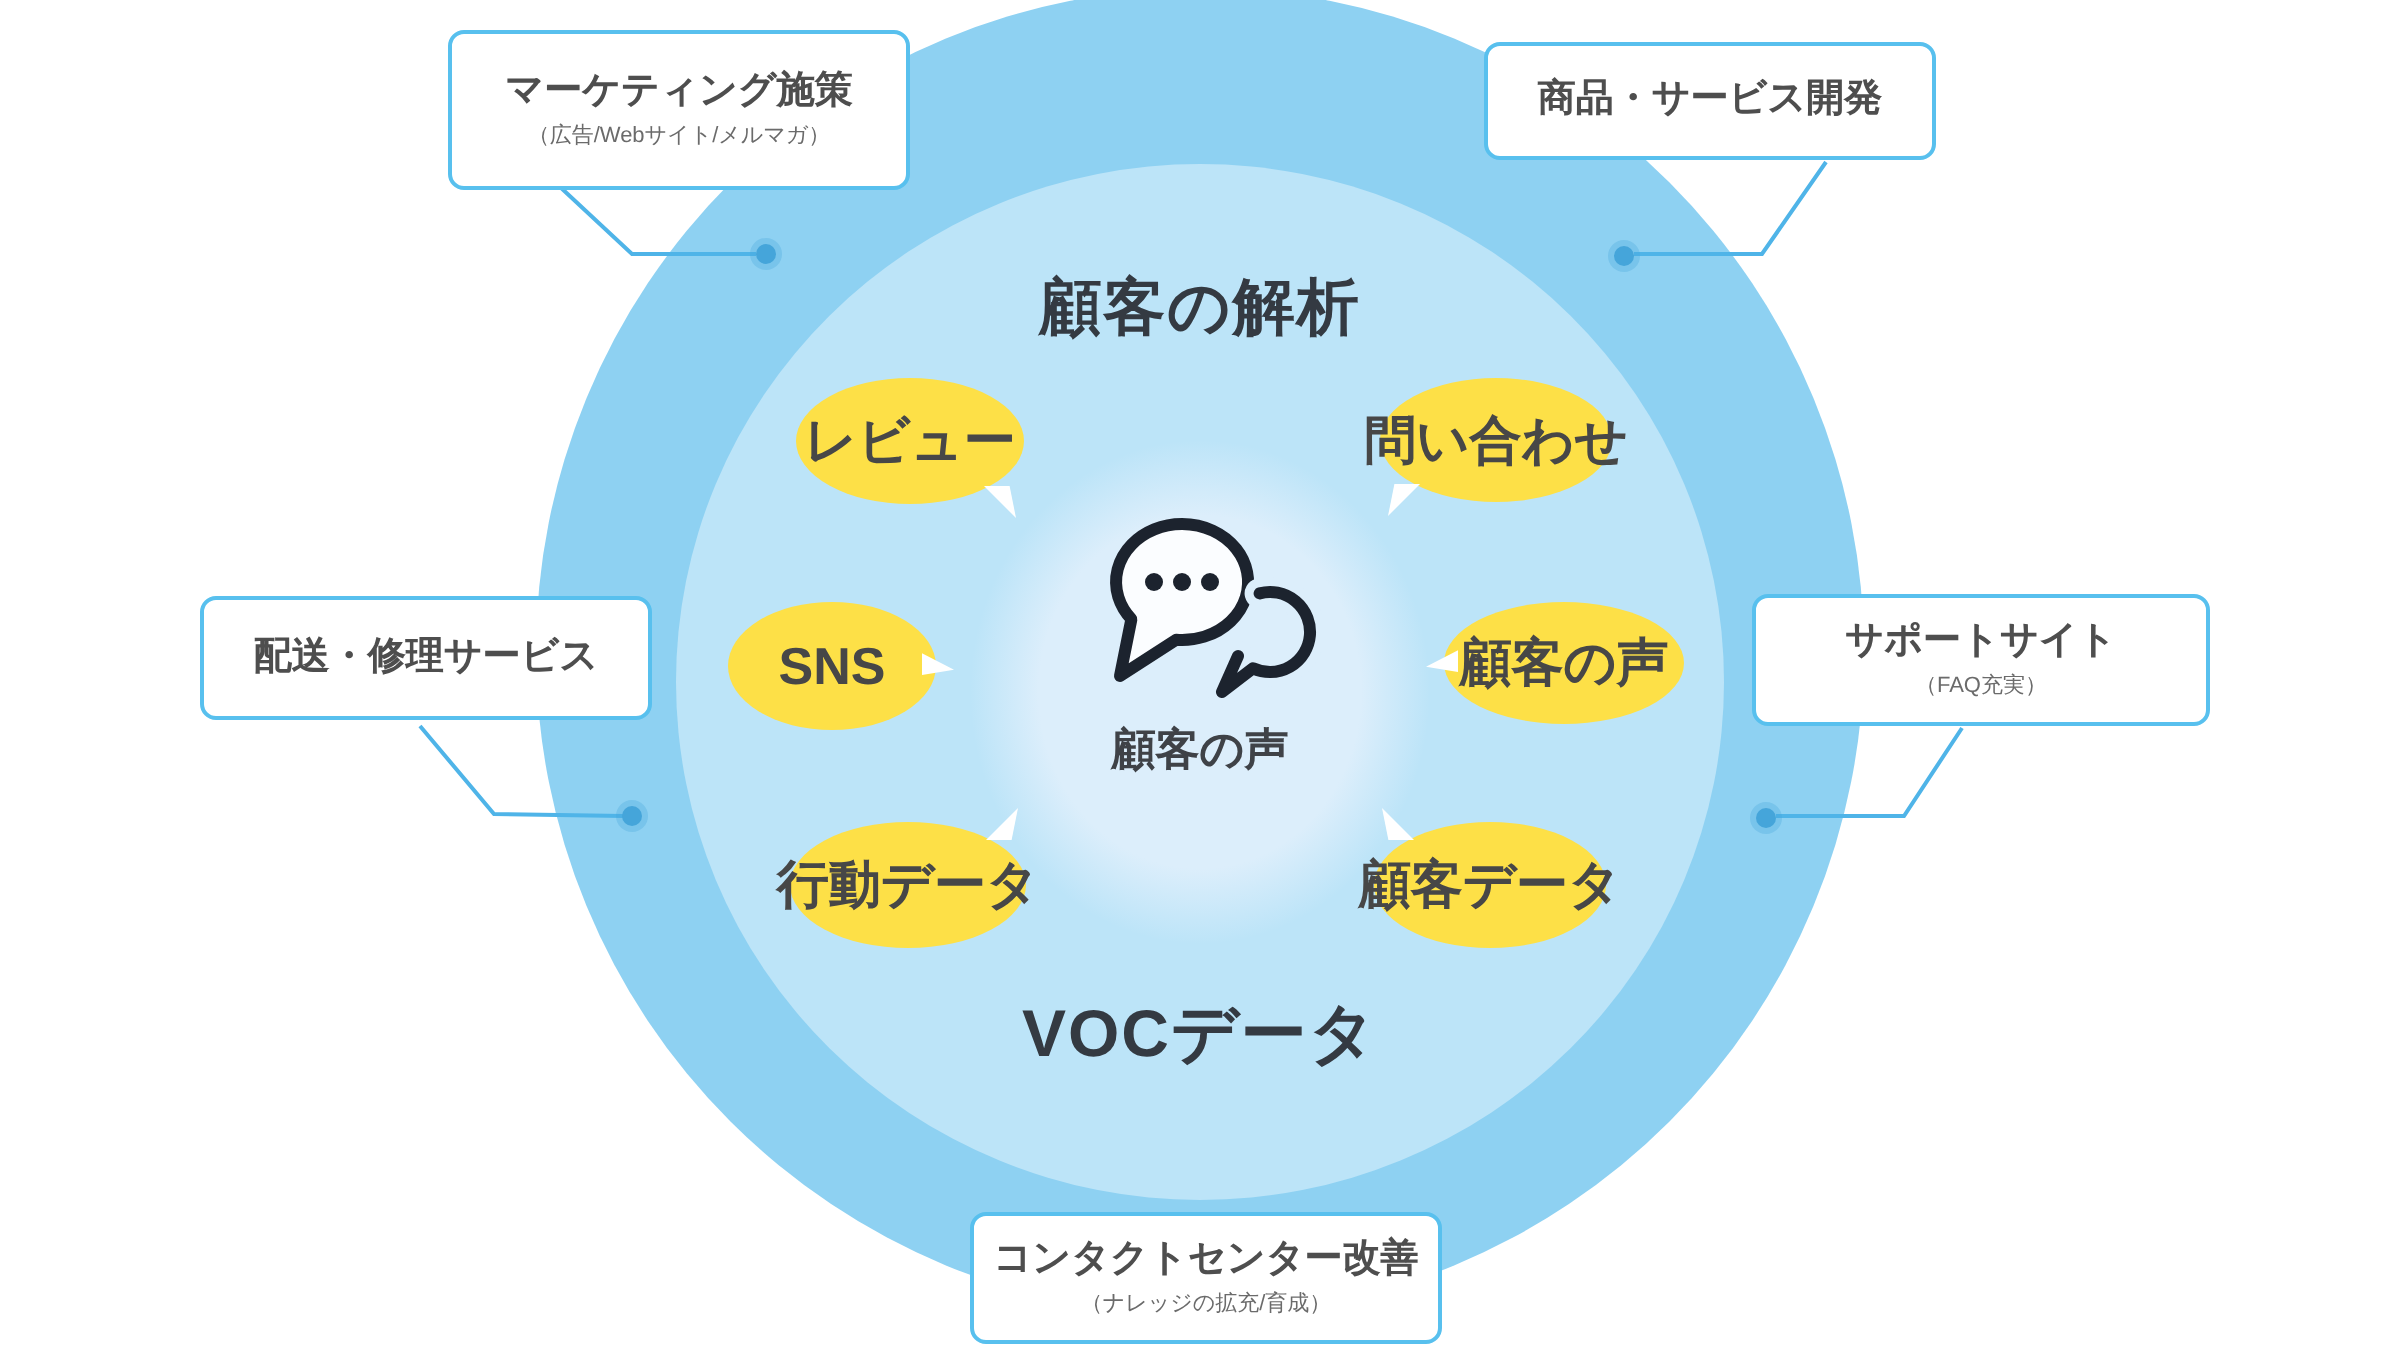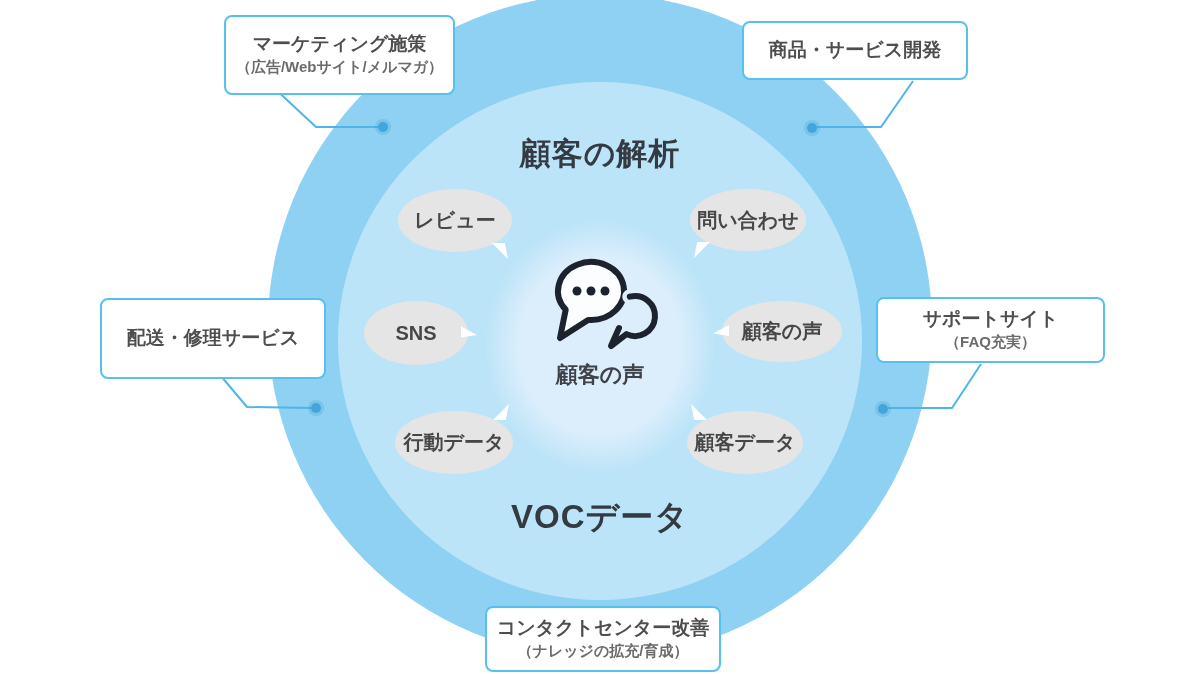"（広告/Webサイト/メルマガ）" .callout .s { font-size: 15px -> 11px; font-weight: 700 -> 400 }
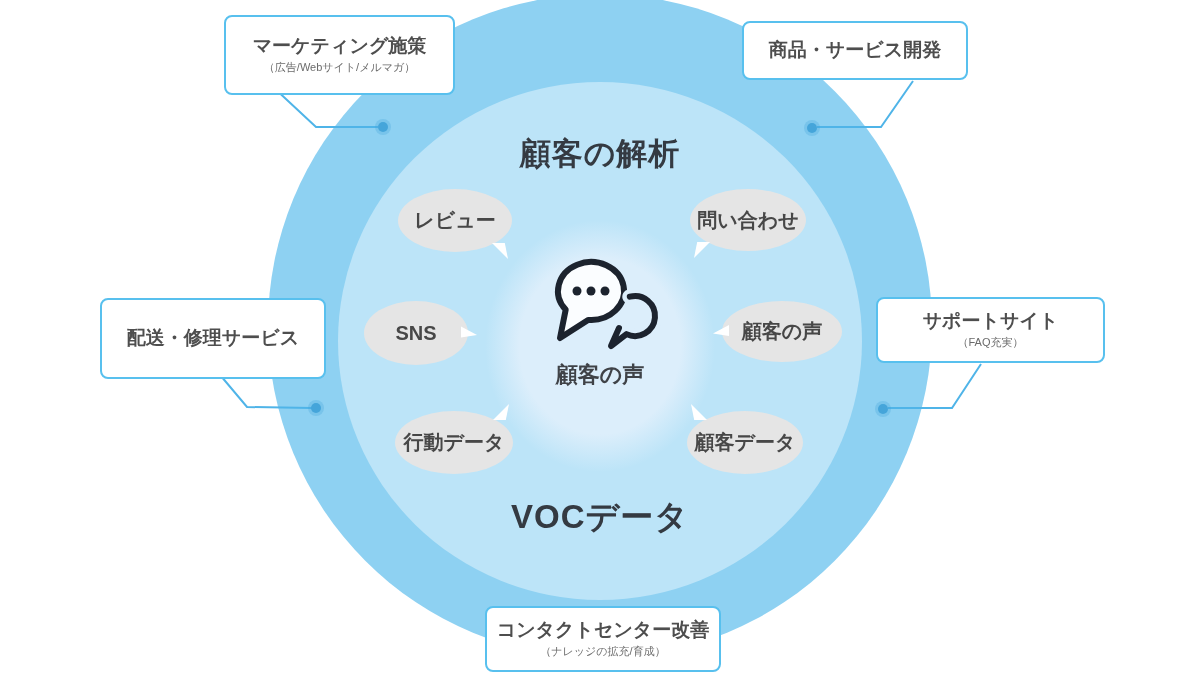"レビュー" .bubble { background: #e5e5e5 -> #fde047; font-size: 20px -> 26px }
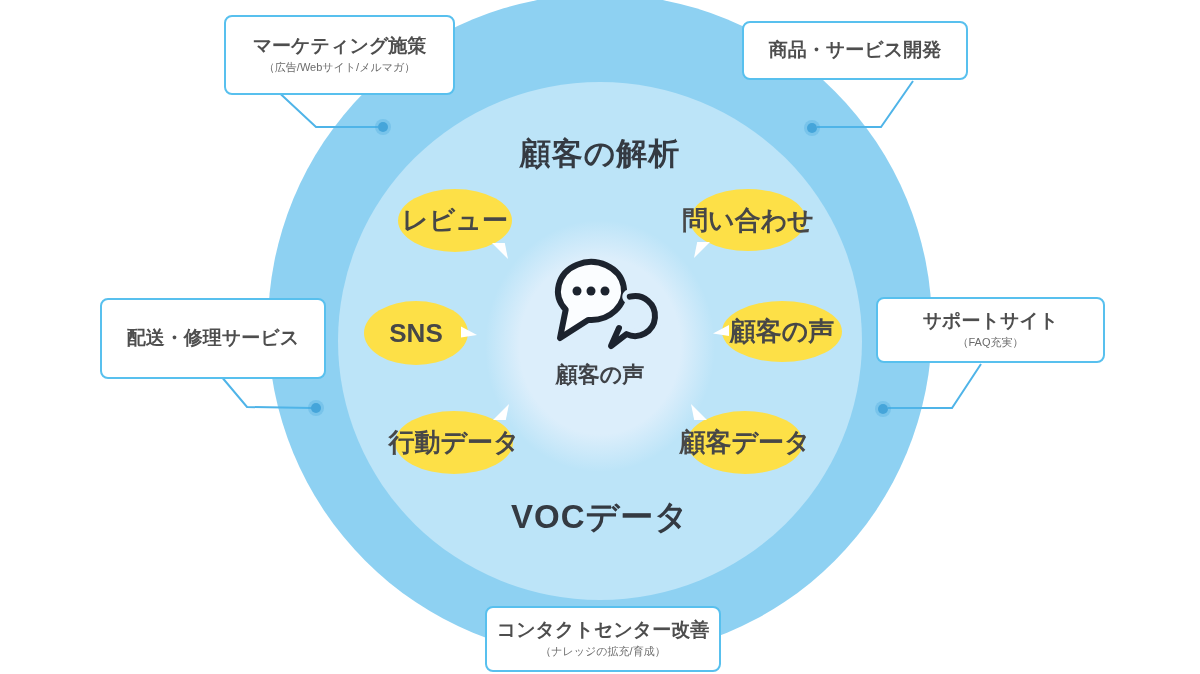"配送・修理サービス" .c-l { height: 81px -> 62px }
